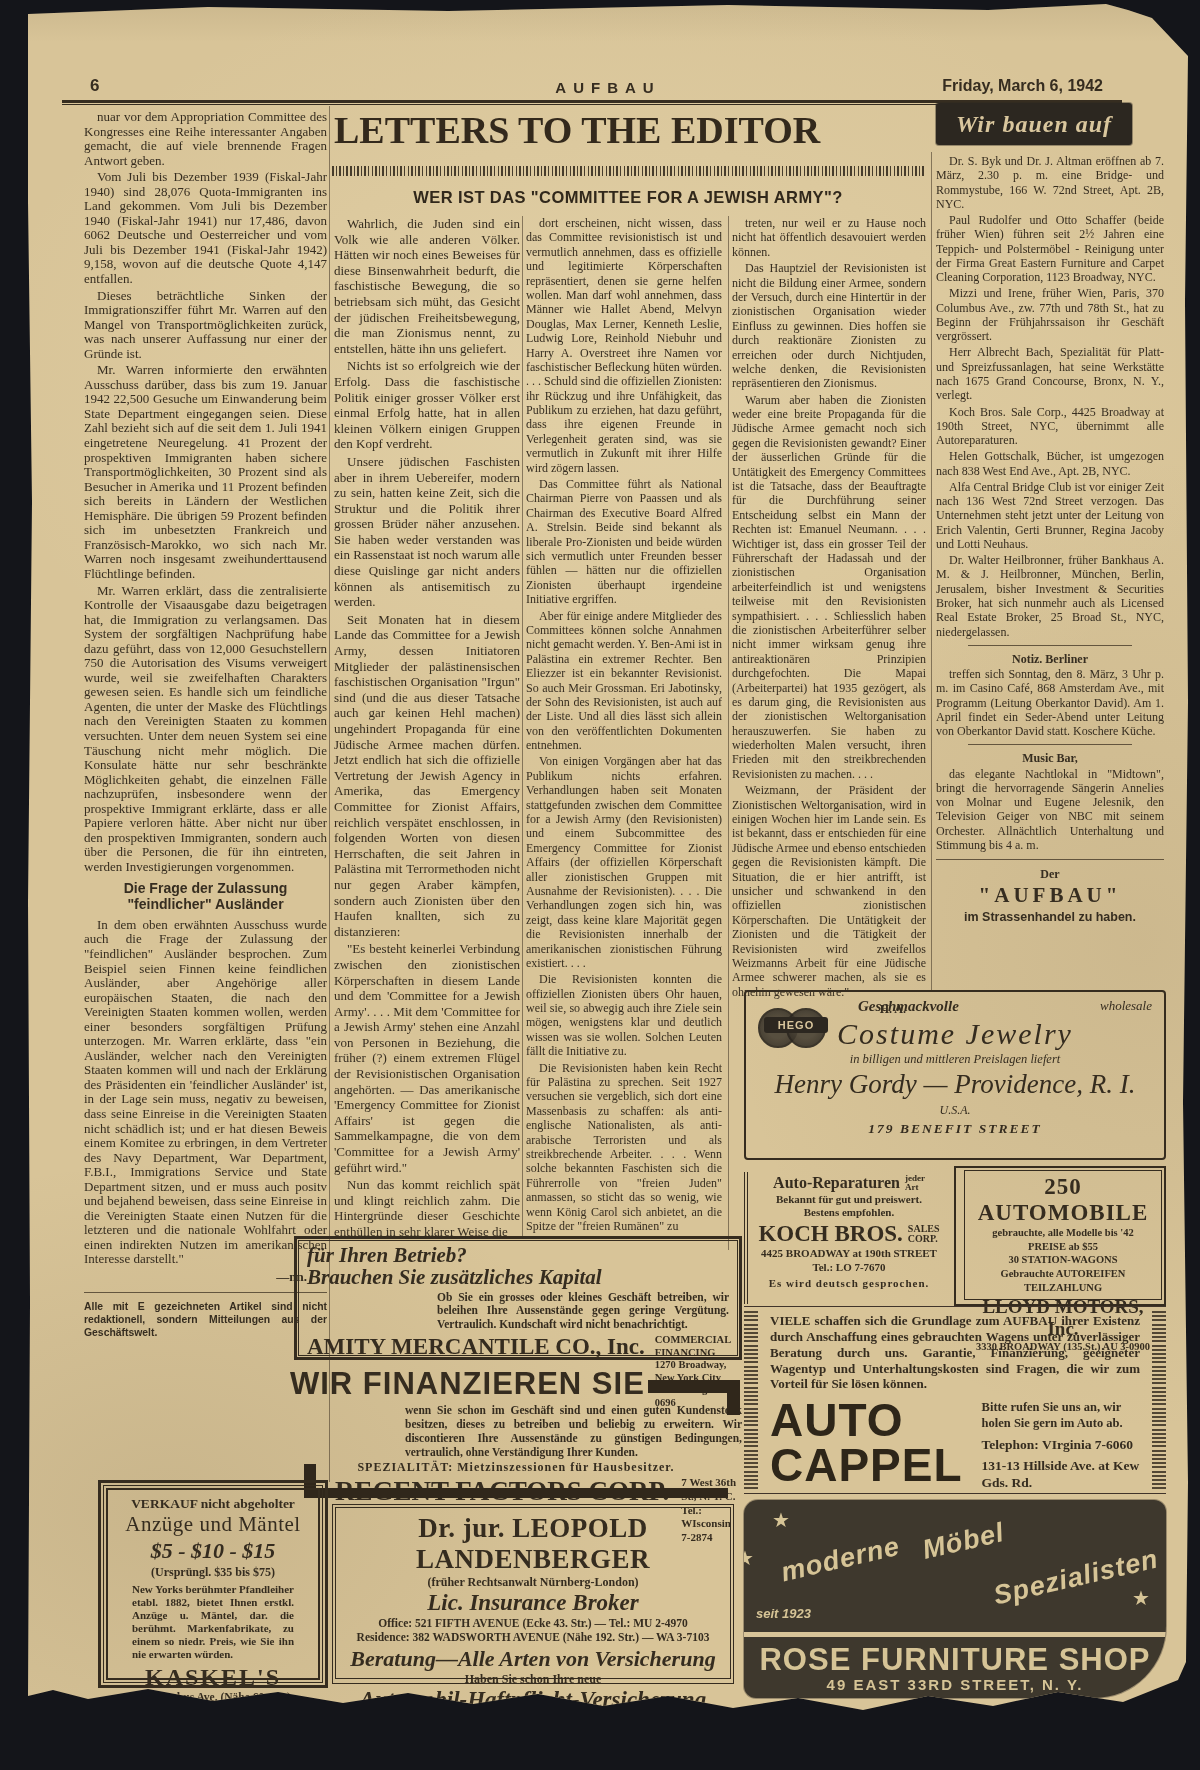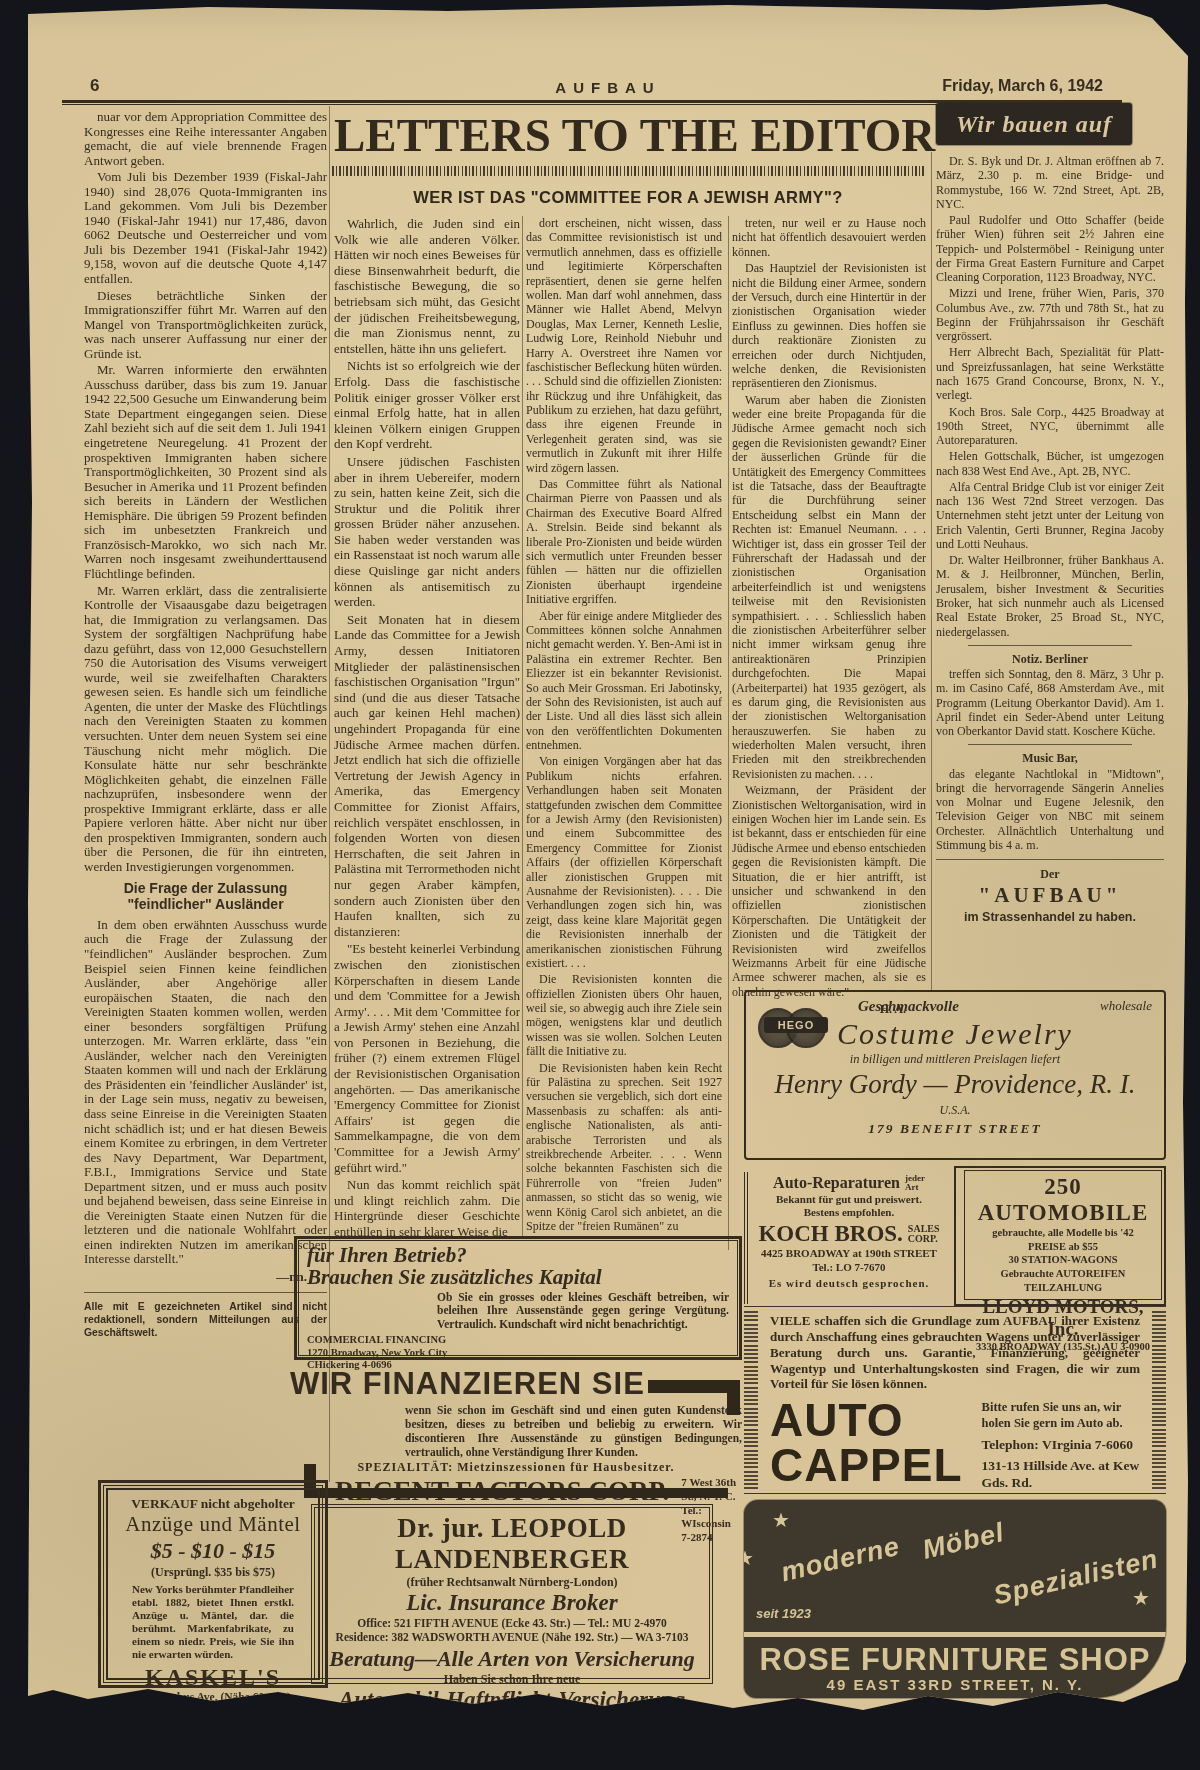"LETTERS TO THE EDITOR" .letters-title { font-size: 47px -> 38px }
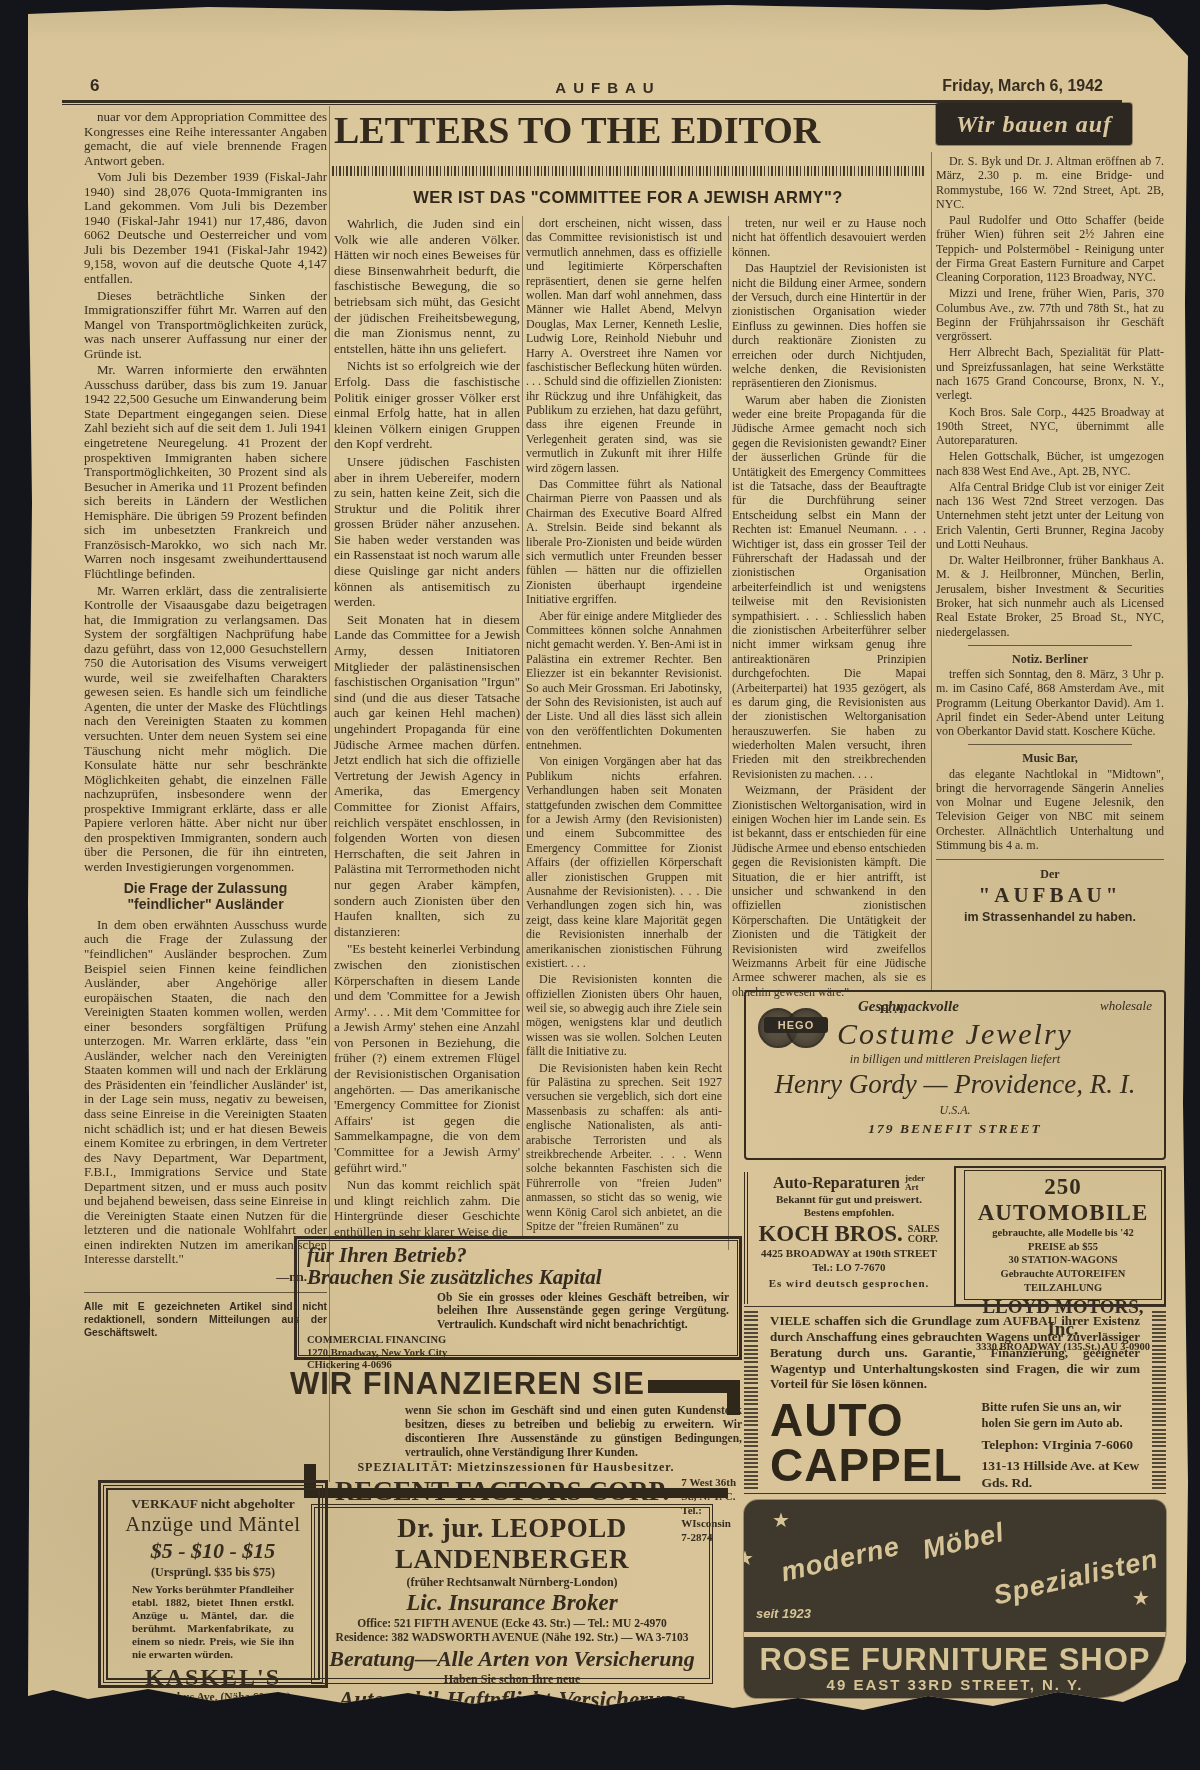"AMITY MERCANTILE CO., Inc." span.am-name { html: none -> <span>AMITY MERCANTILE CO., Inc.</span> }
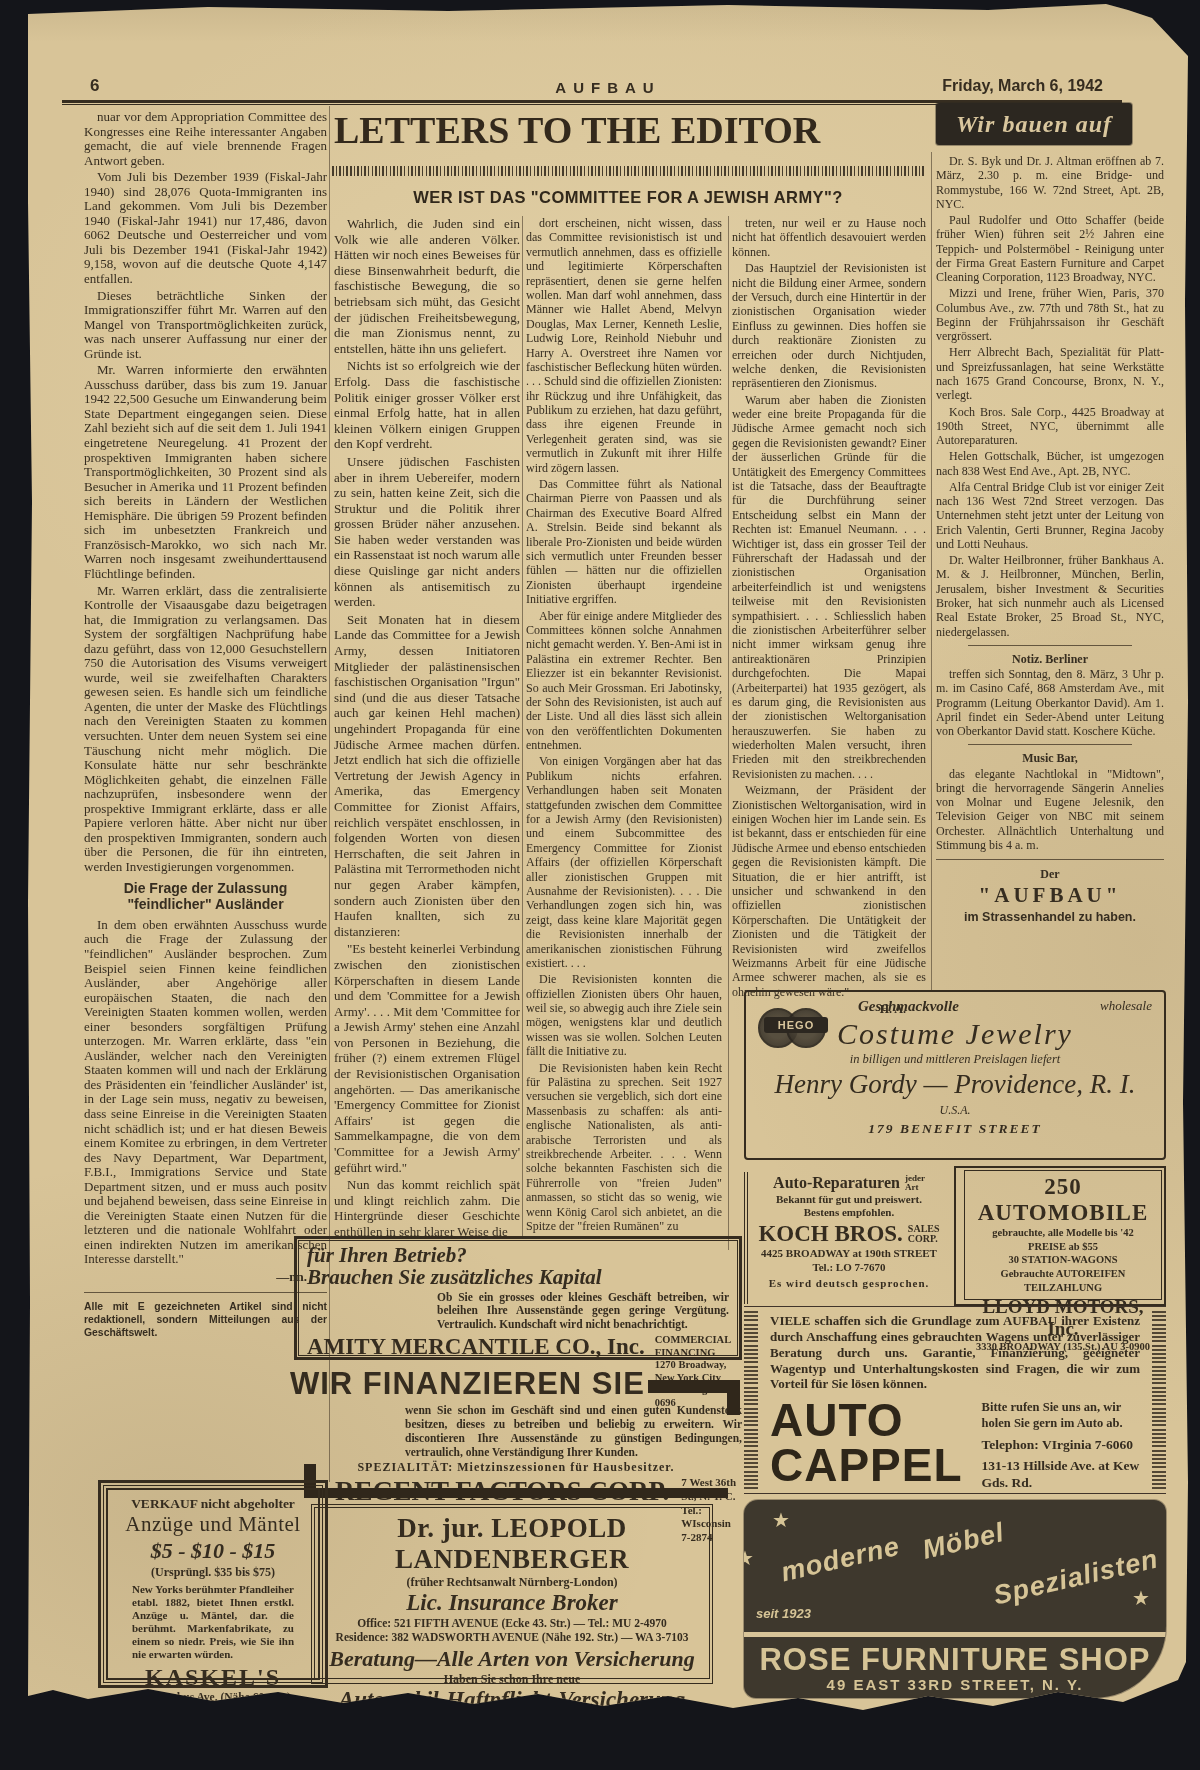"Dr. jur. LEOPOLD LANDENBERGER" div.adbox { left: 283px -> 304px }
